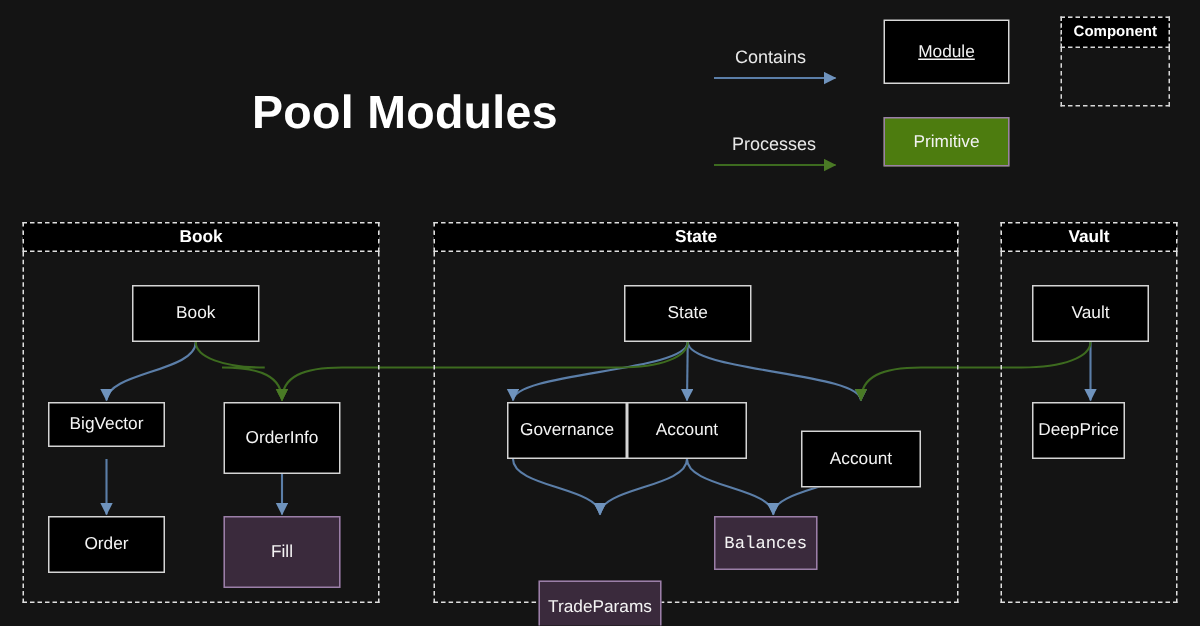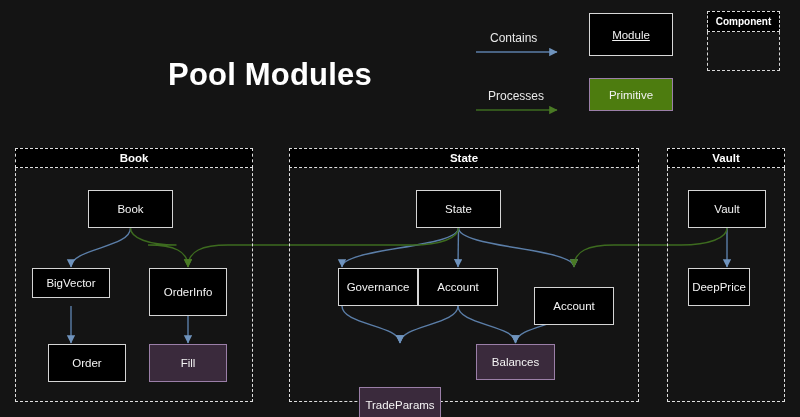"Order" div.node { margin-left: 16px -> none }
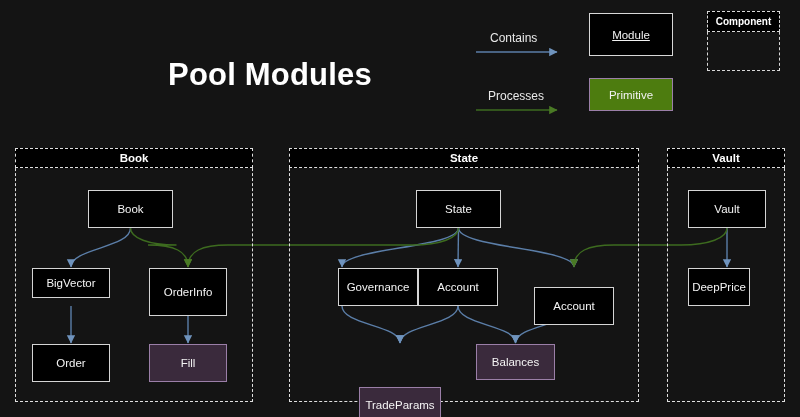"Fill" div.node { height: 38px -> 48px }
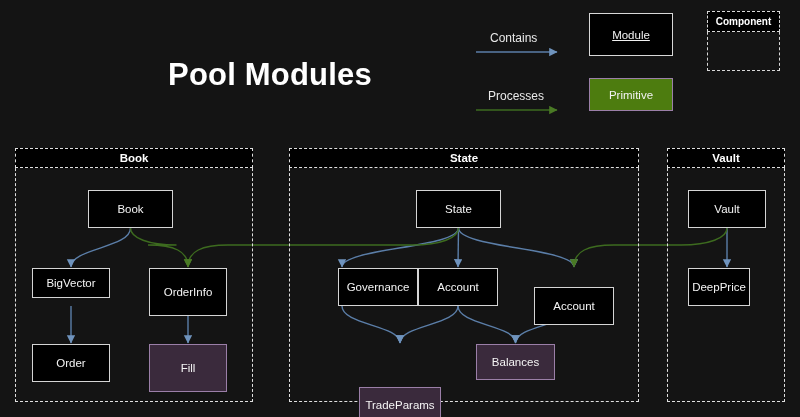"Balances" div.node { font-family: none -> Liberation Mono, monospace; width: 79px -> 69px }
